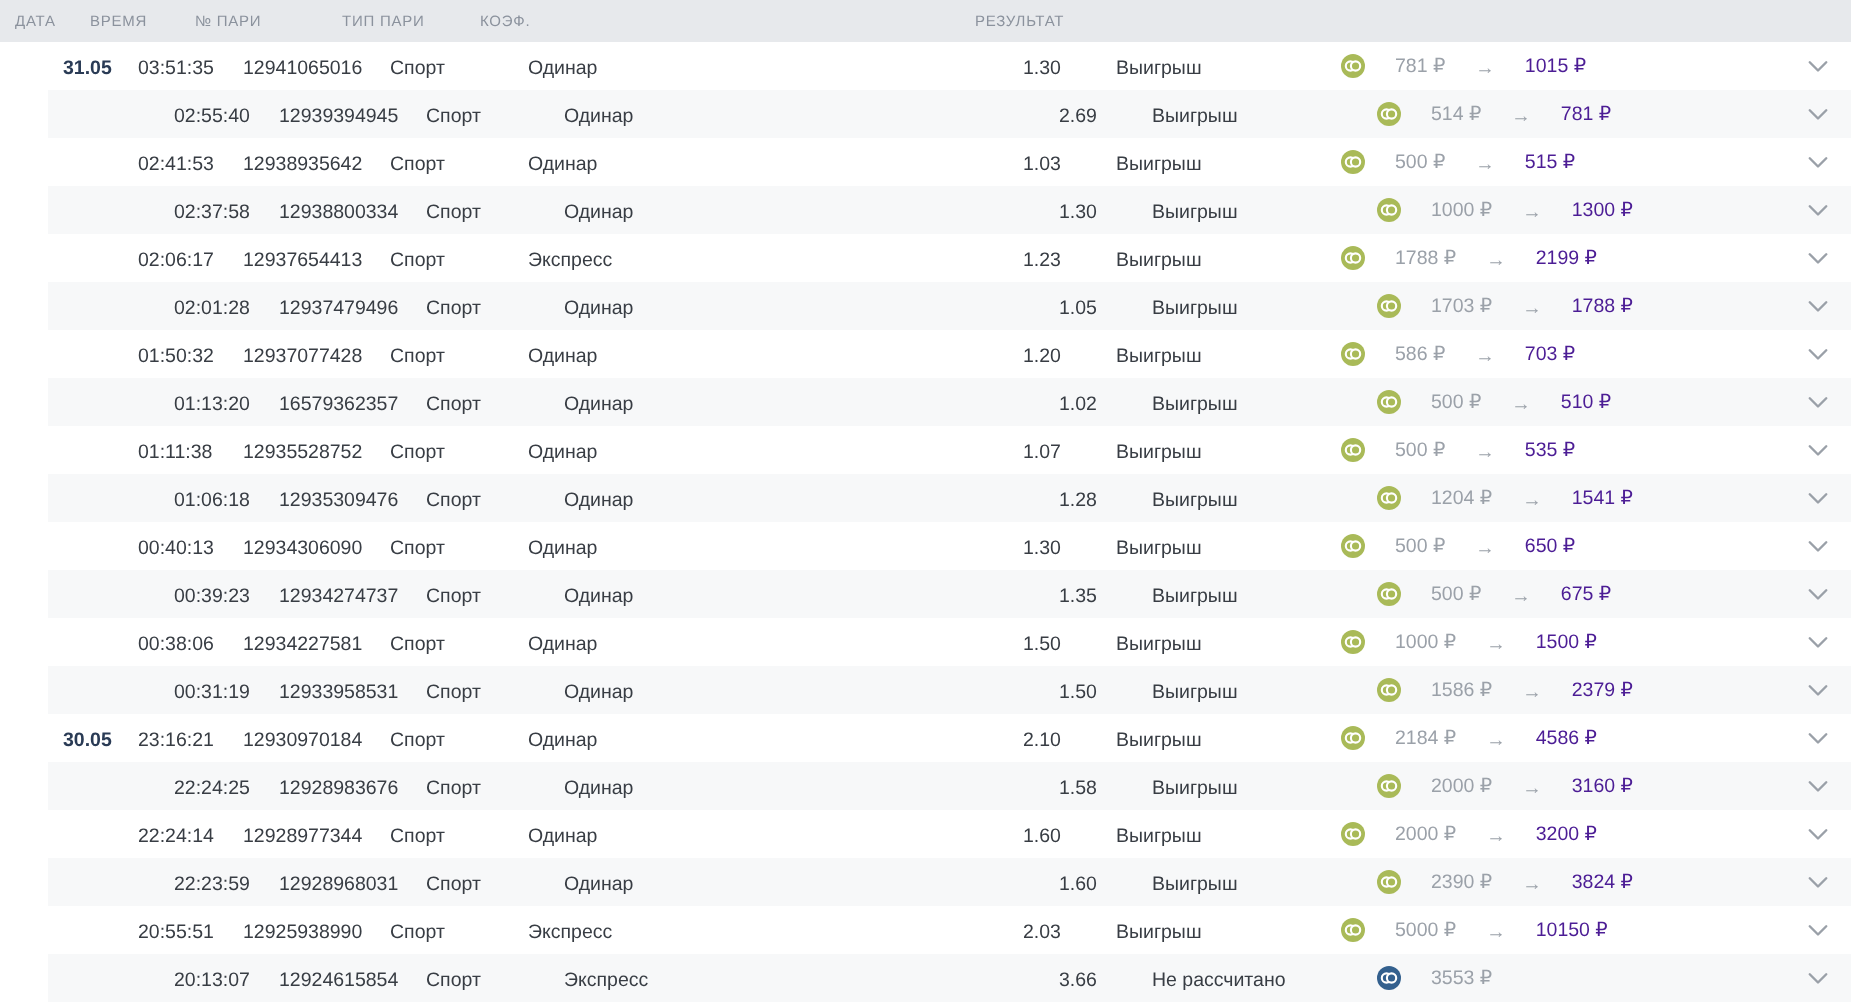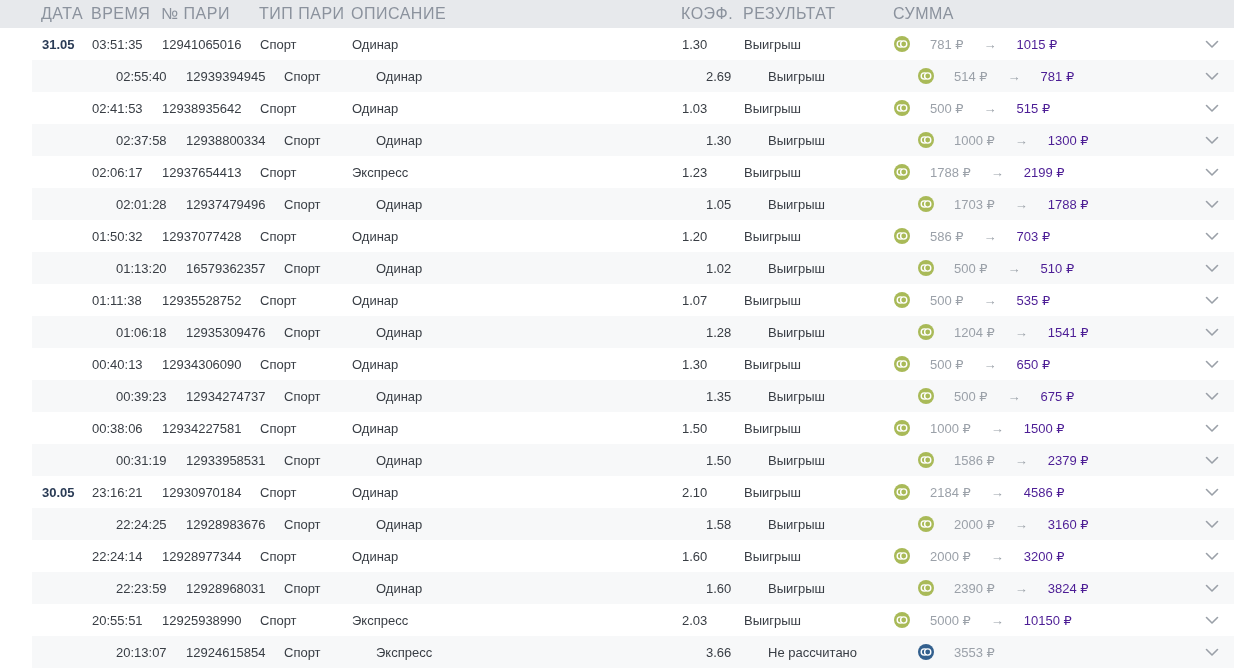"ДАТА" .table-header .hcell { font-size: 16px -> 10px; margin-left: 31px -> none }
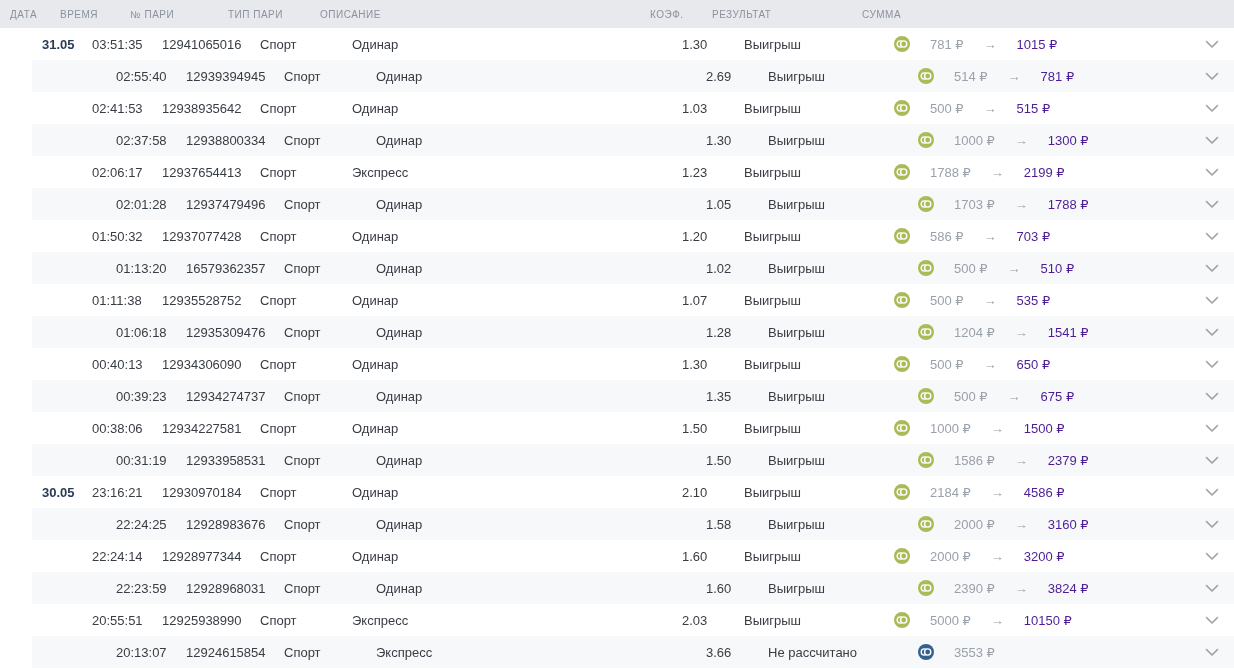"ОПИСАНИЕ" div.hcell { html: <div>ОПИСАНИЕ</div> -> none }
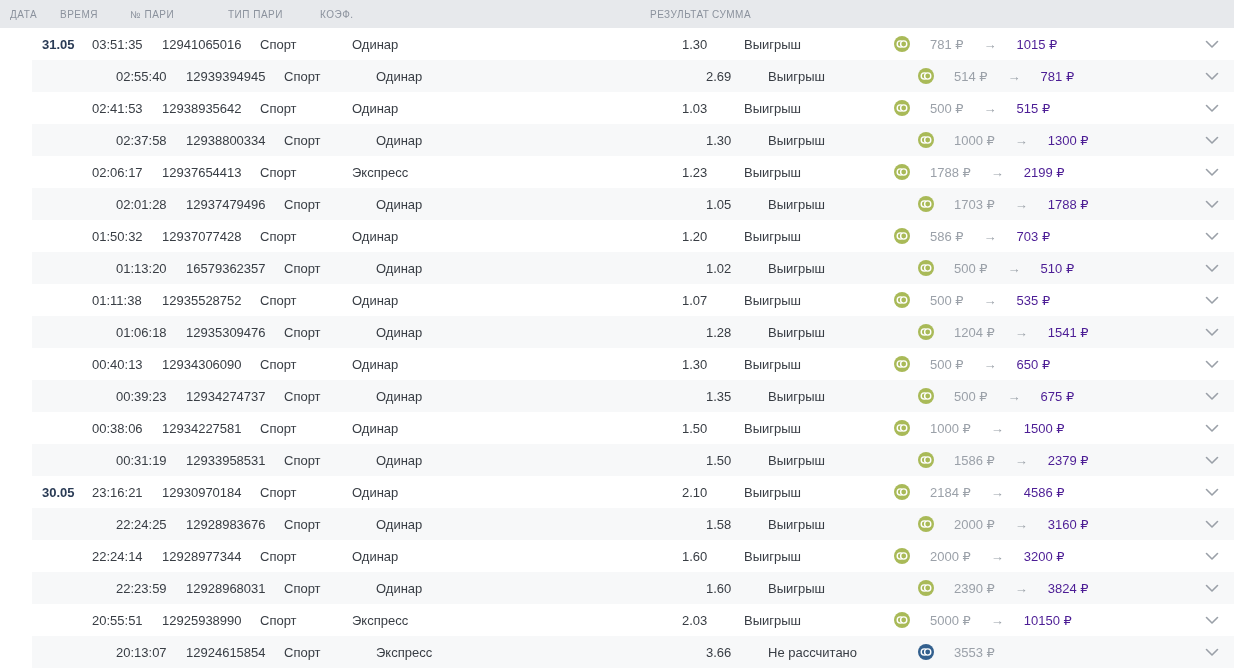"СУММА" div.hcell { html: <div>СУММА</div> -> none }
